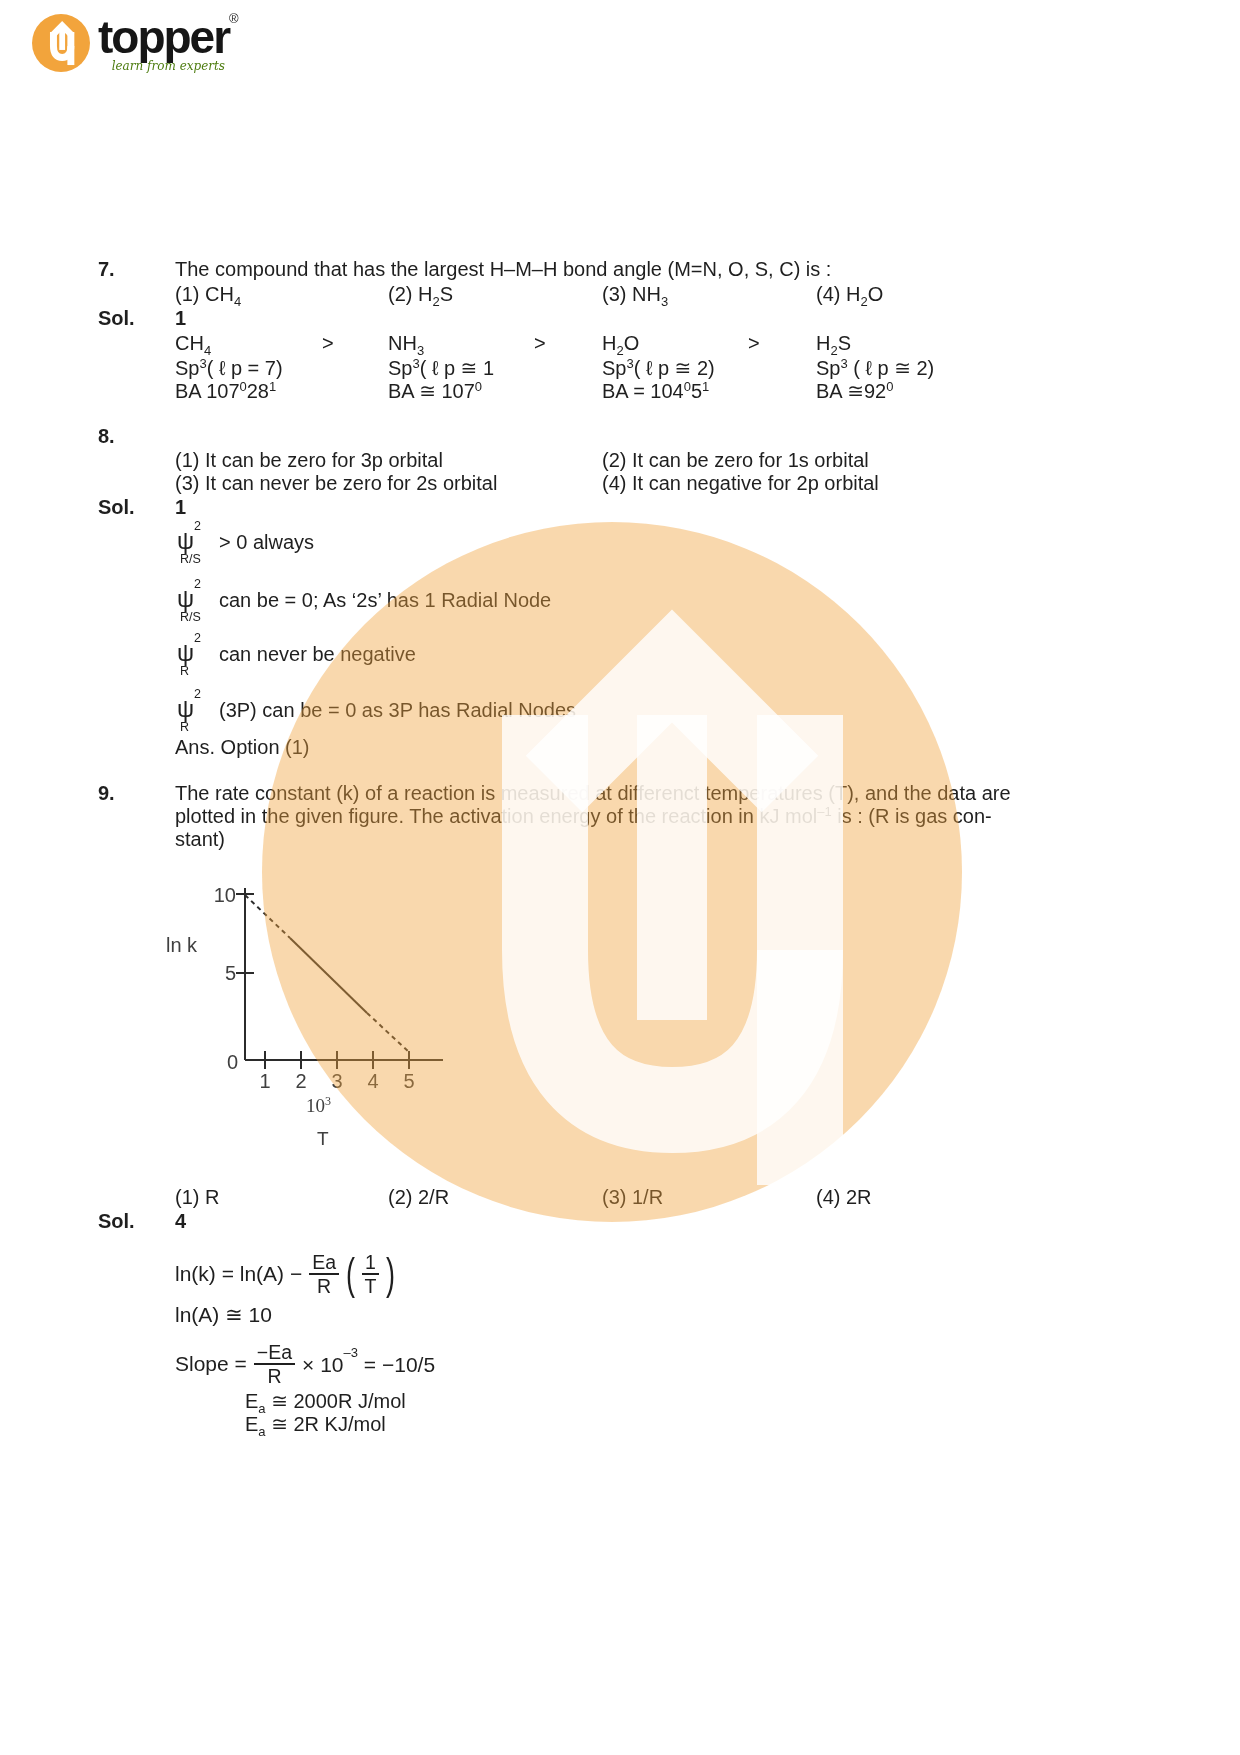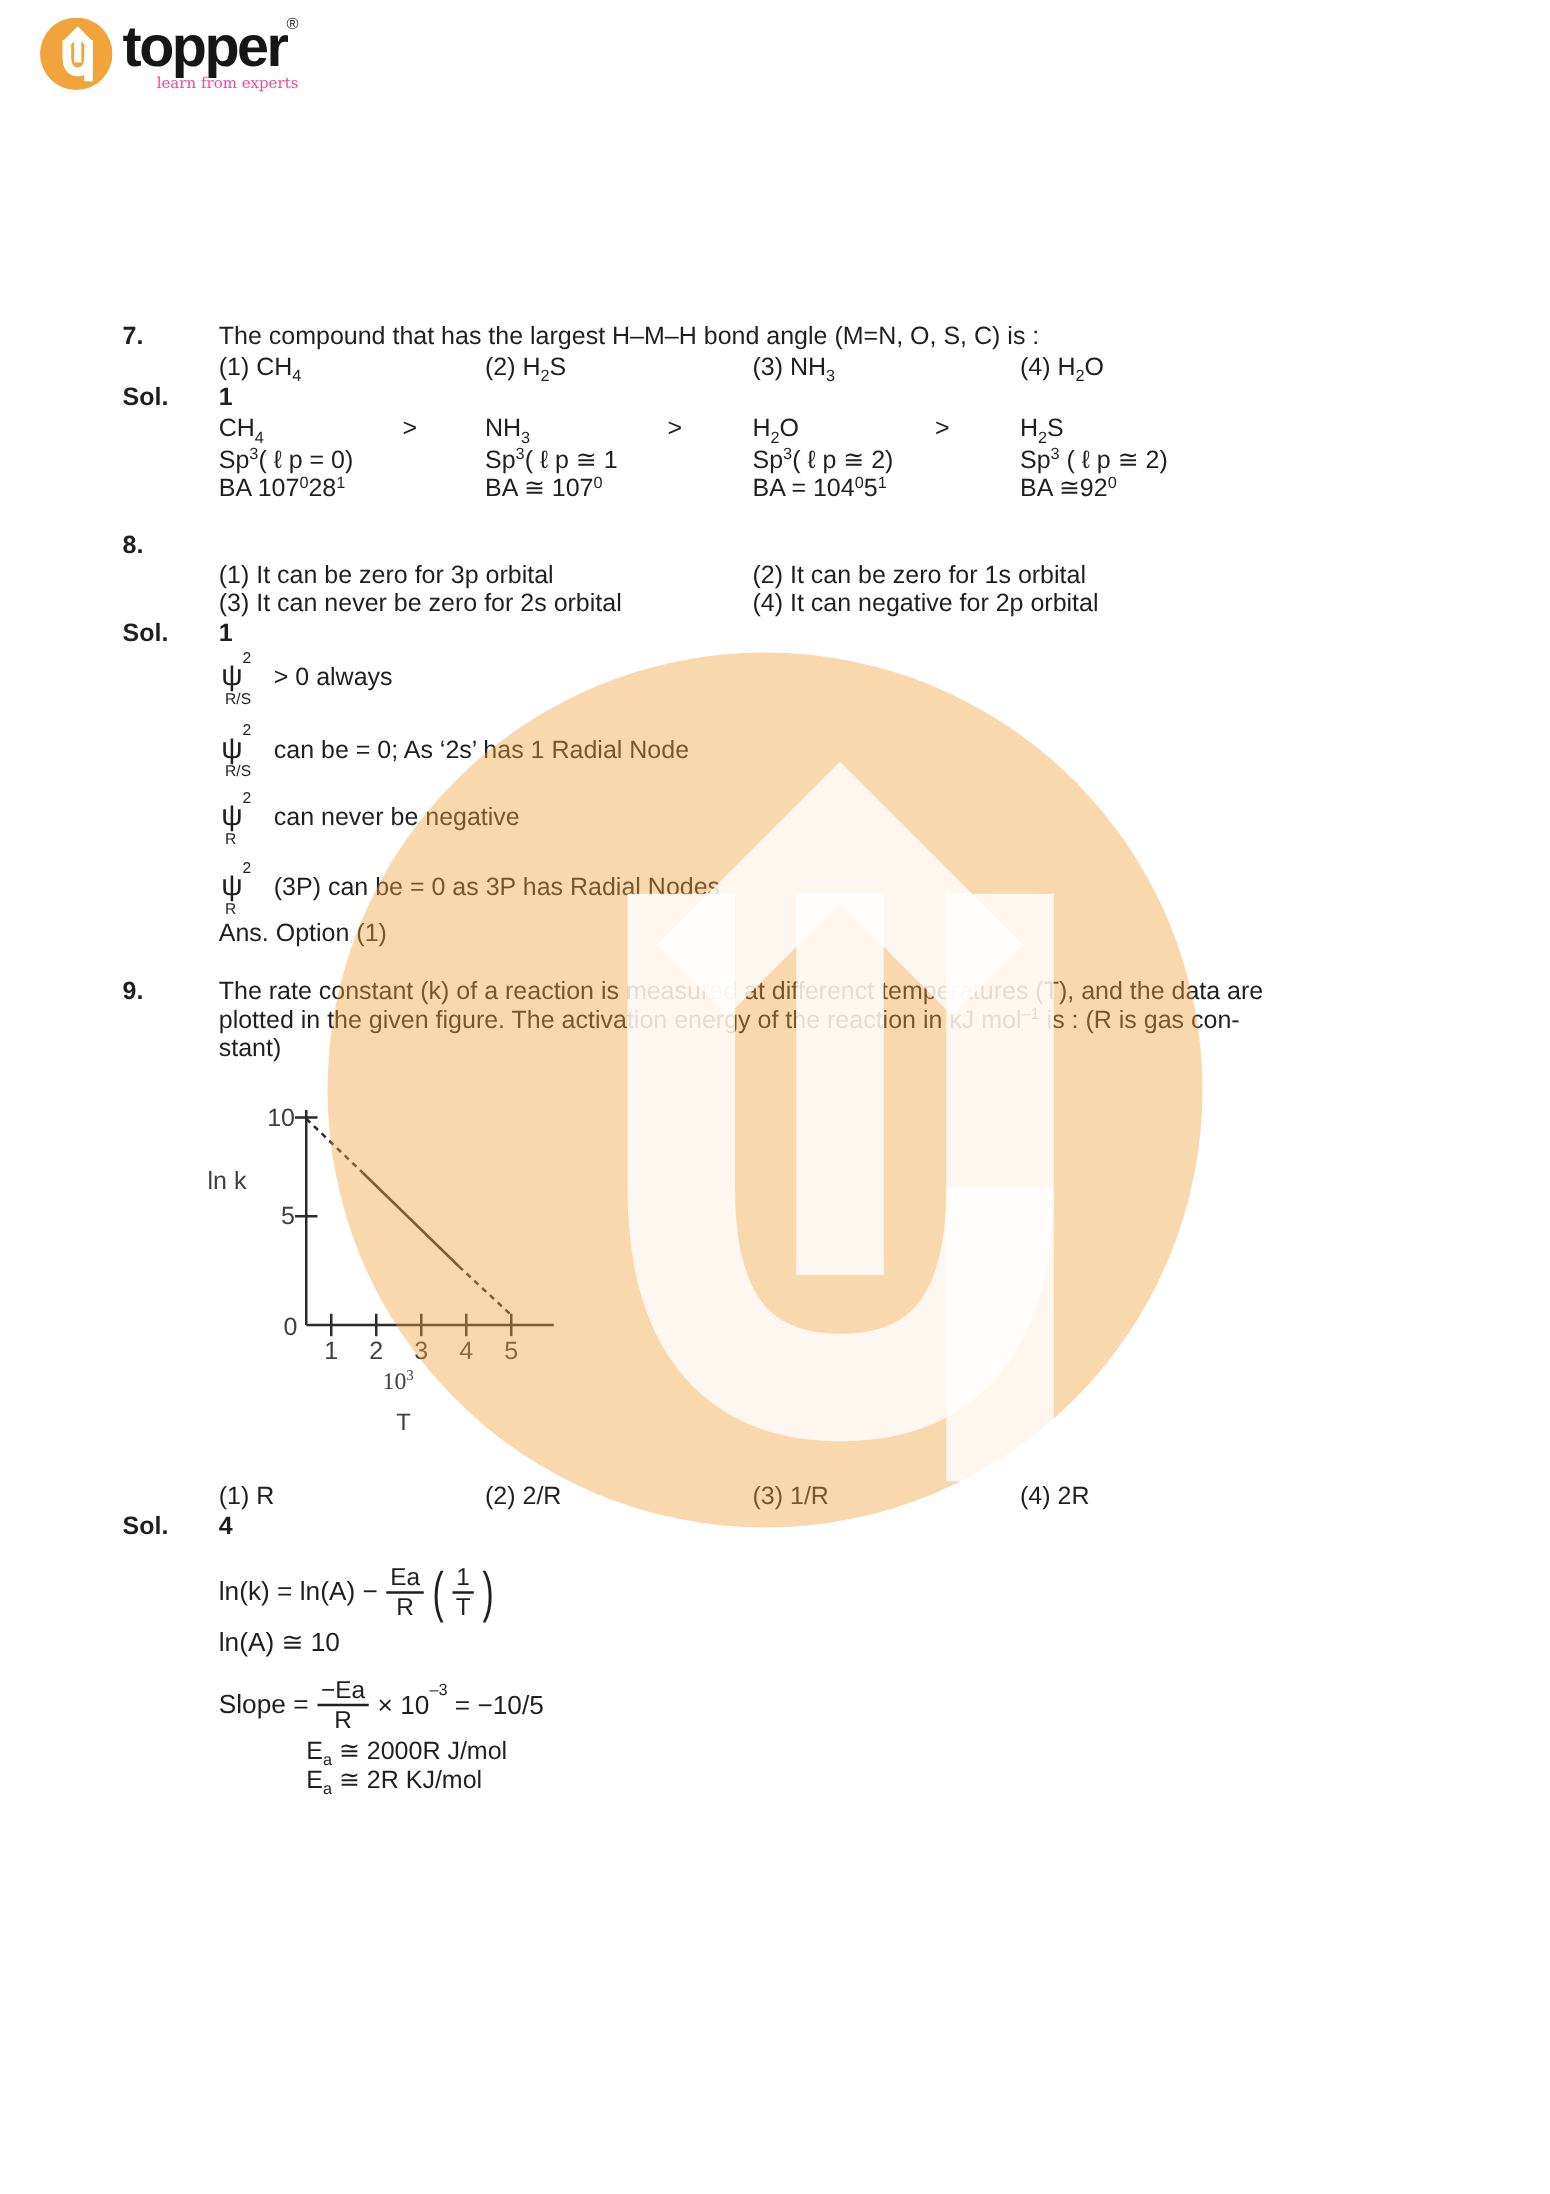"learn from experts" .logo-tag { color: #ec4899 -> #4d7c0f; font-style: none -> italic; text-align: right -> center }
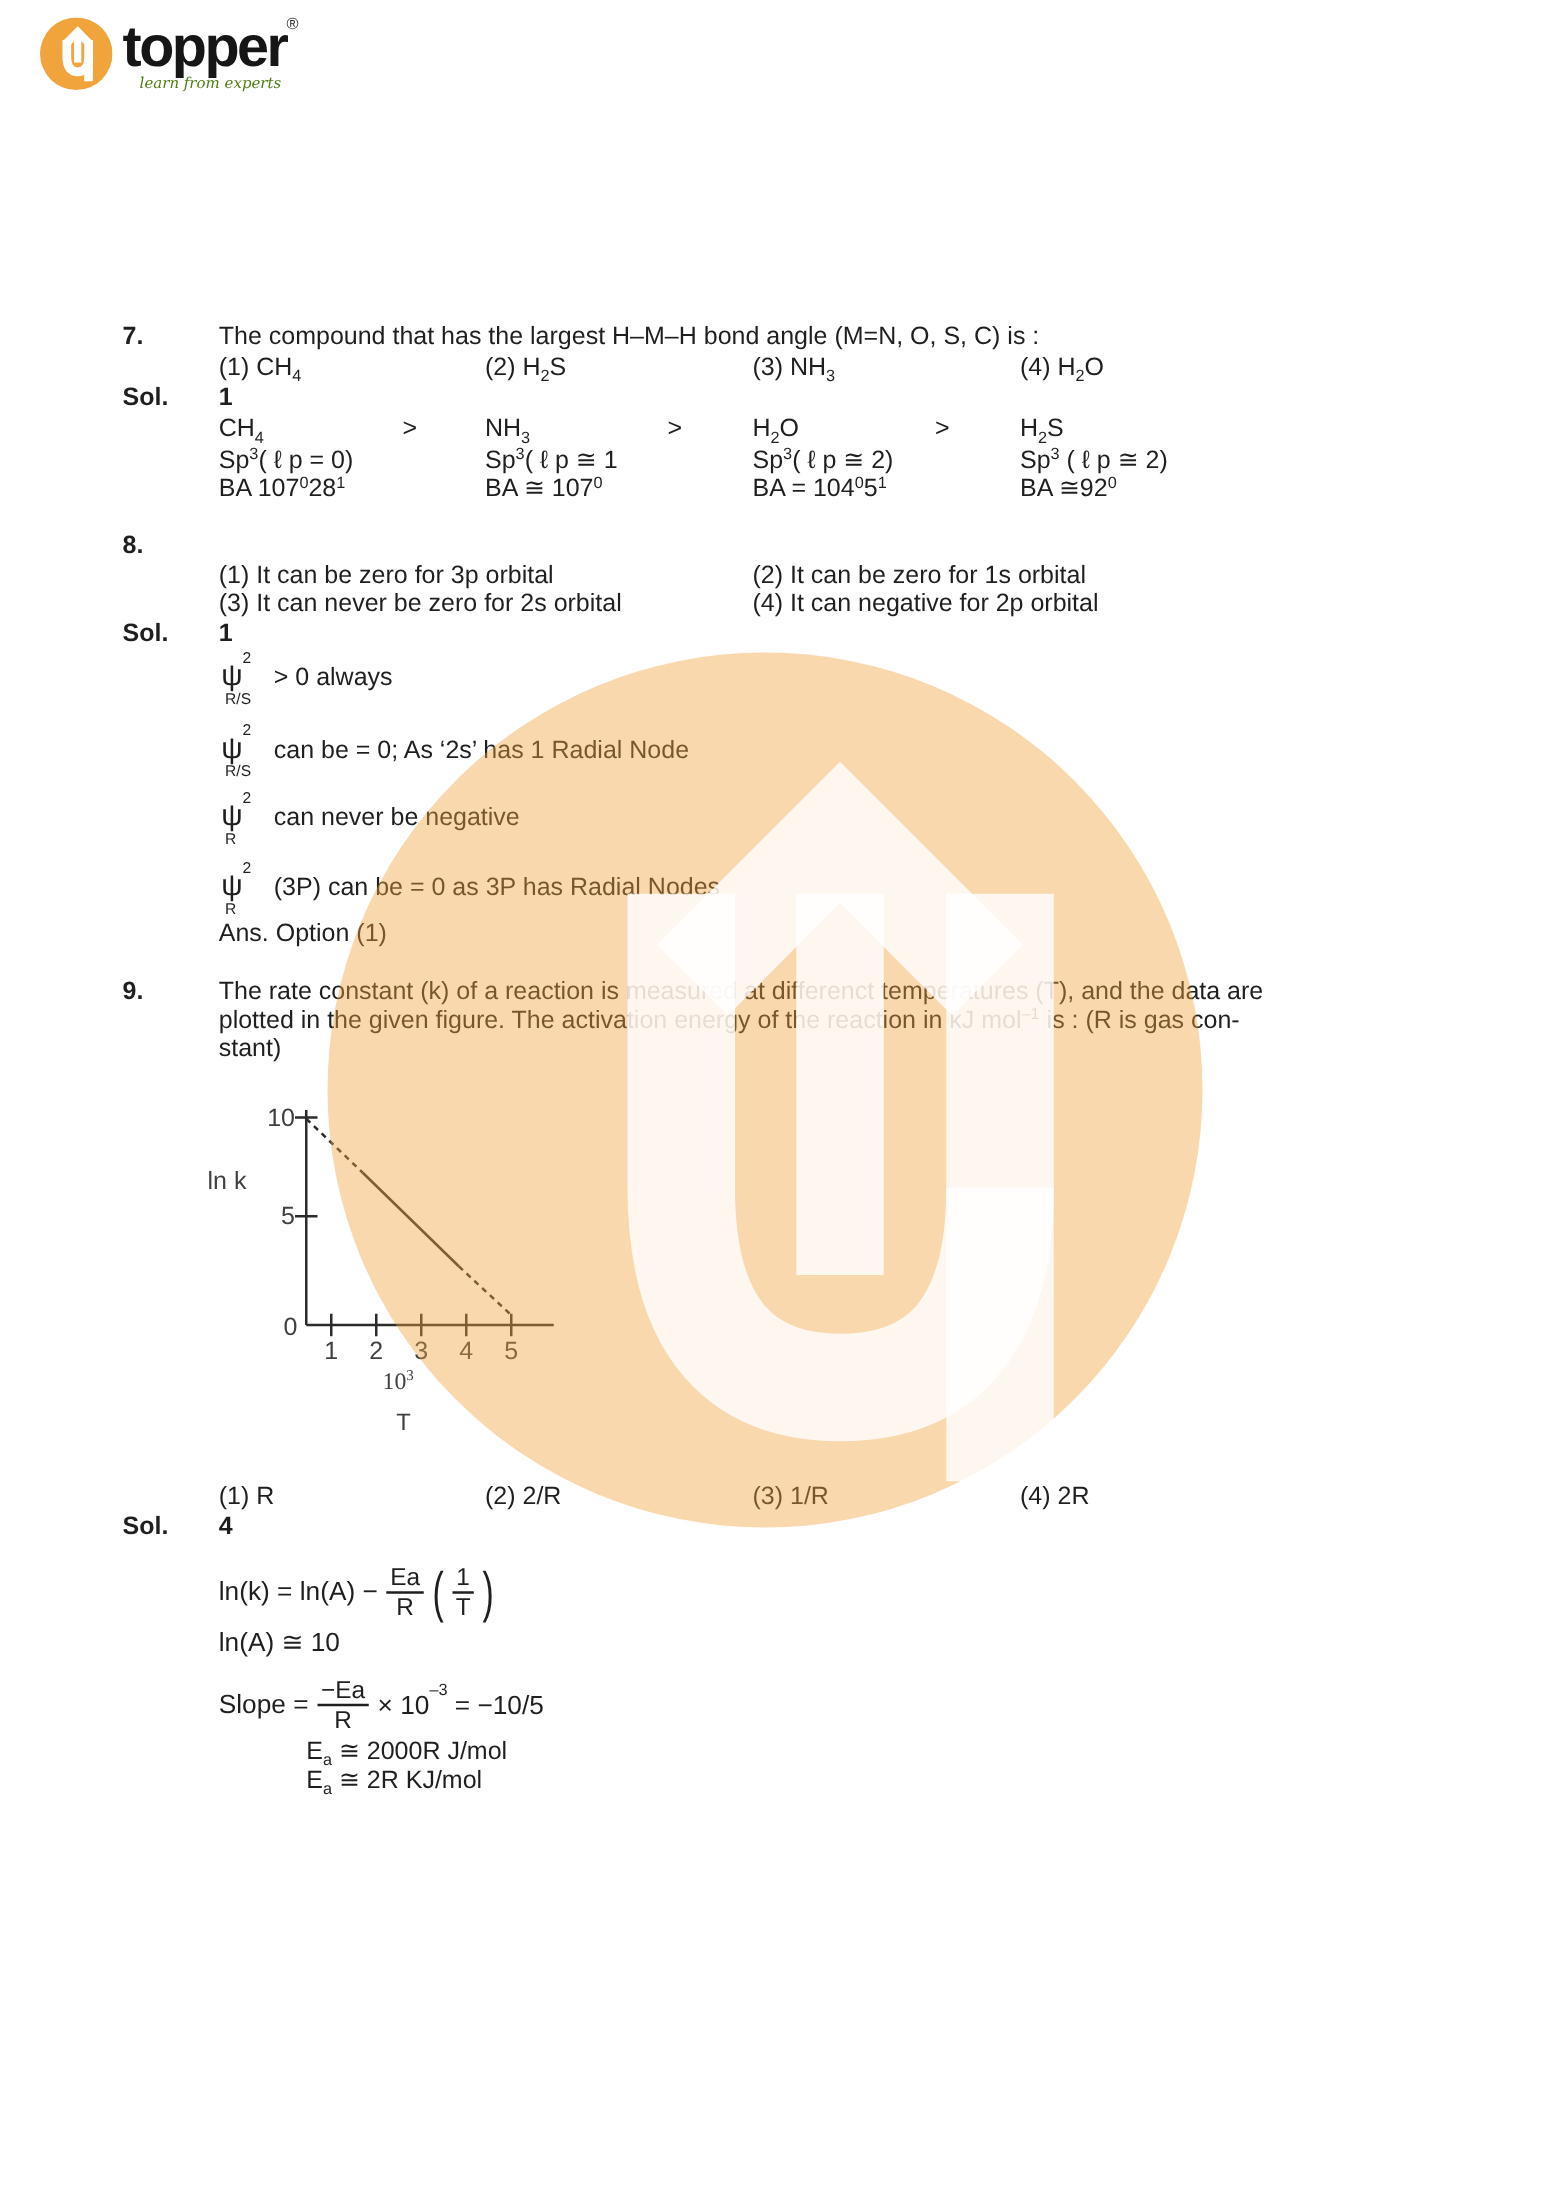"( ℓ p = 0)" span { text: 0 -> 7 }
